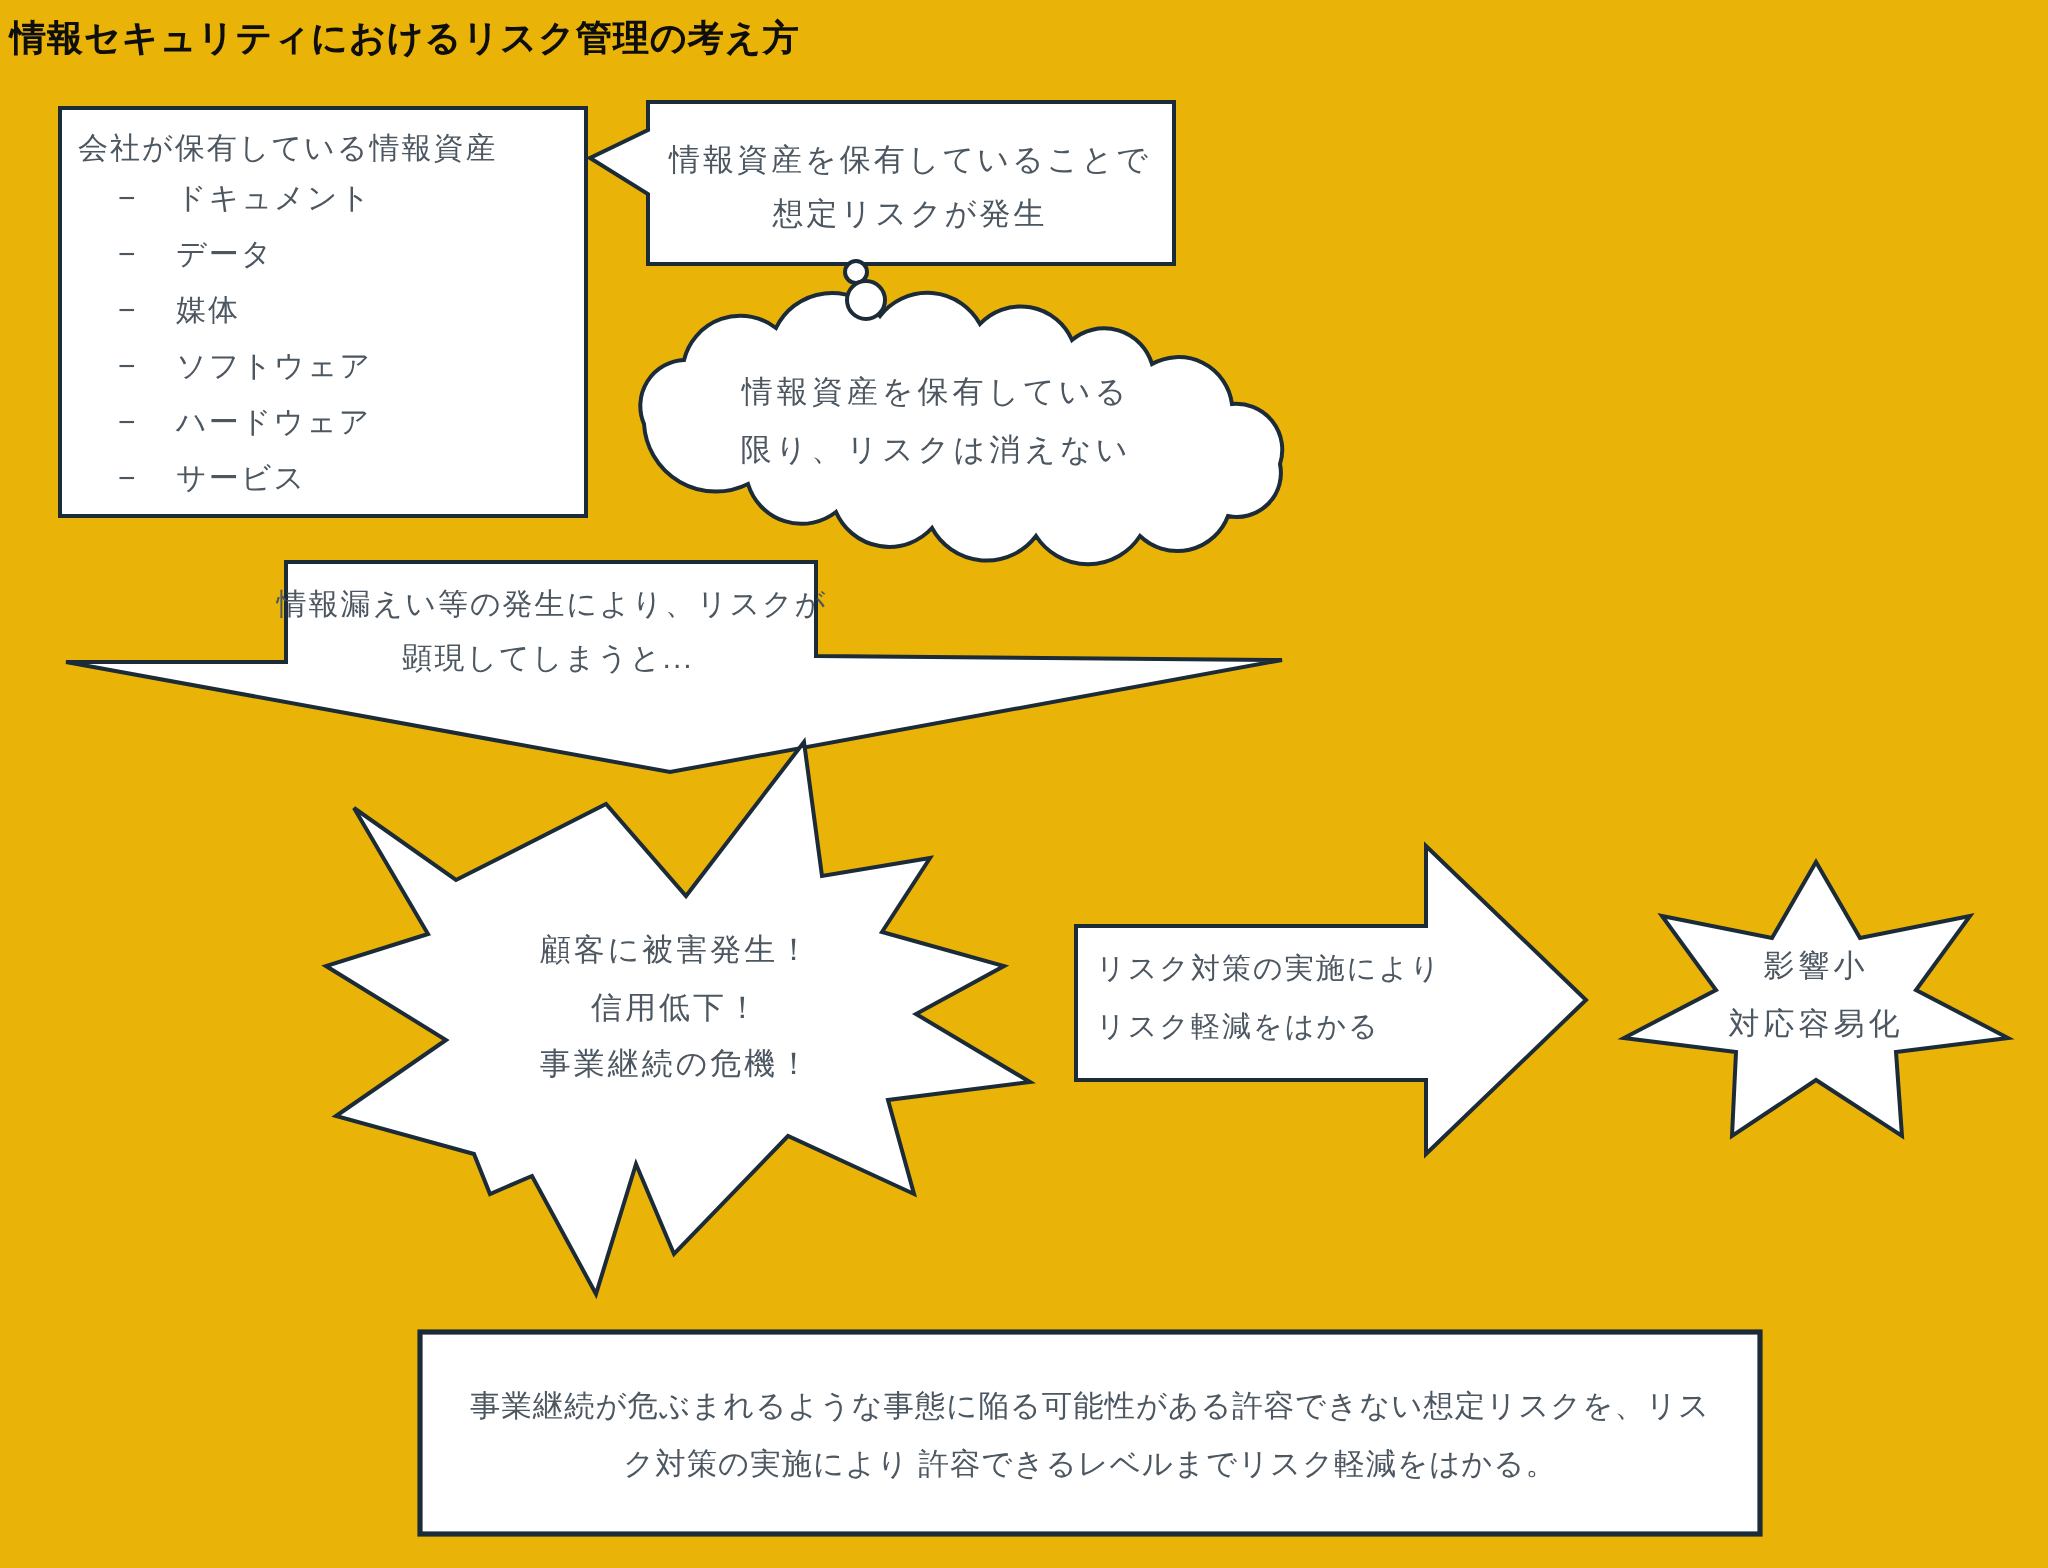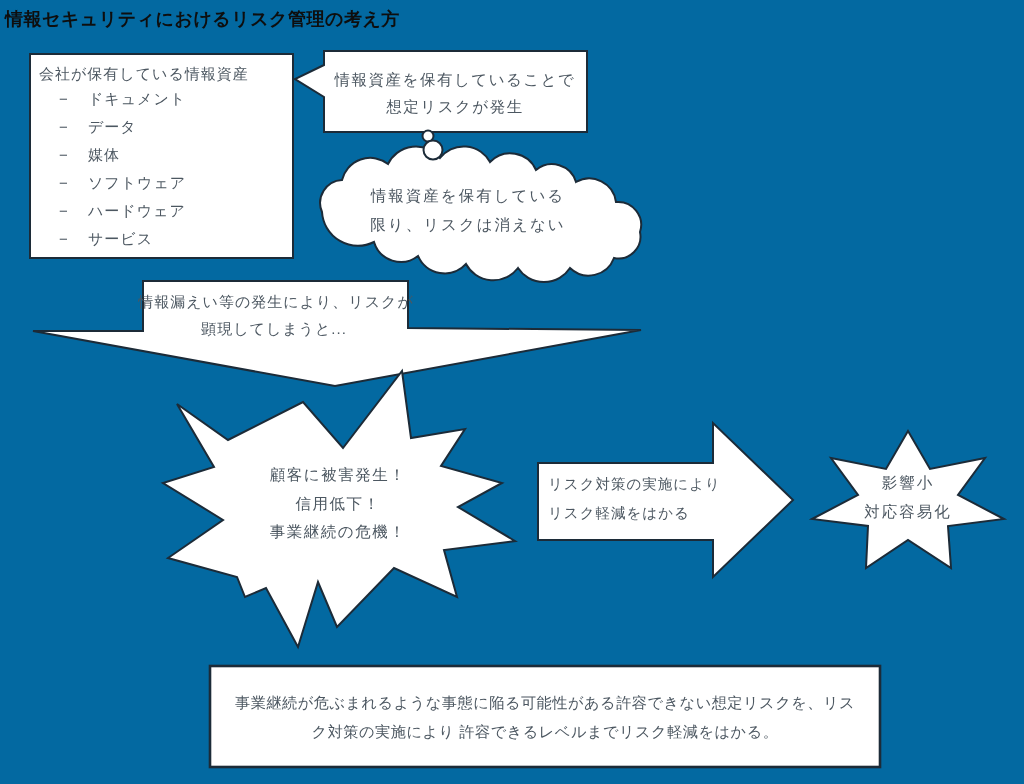"情報セキュリティにおけるリスク管理の考え方" .canvas { background: #0369a1 -> #eab308 }
